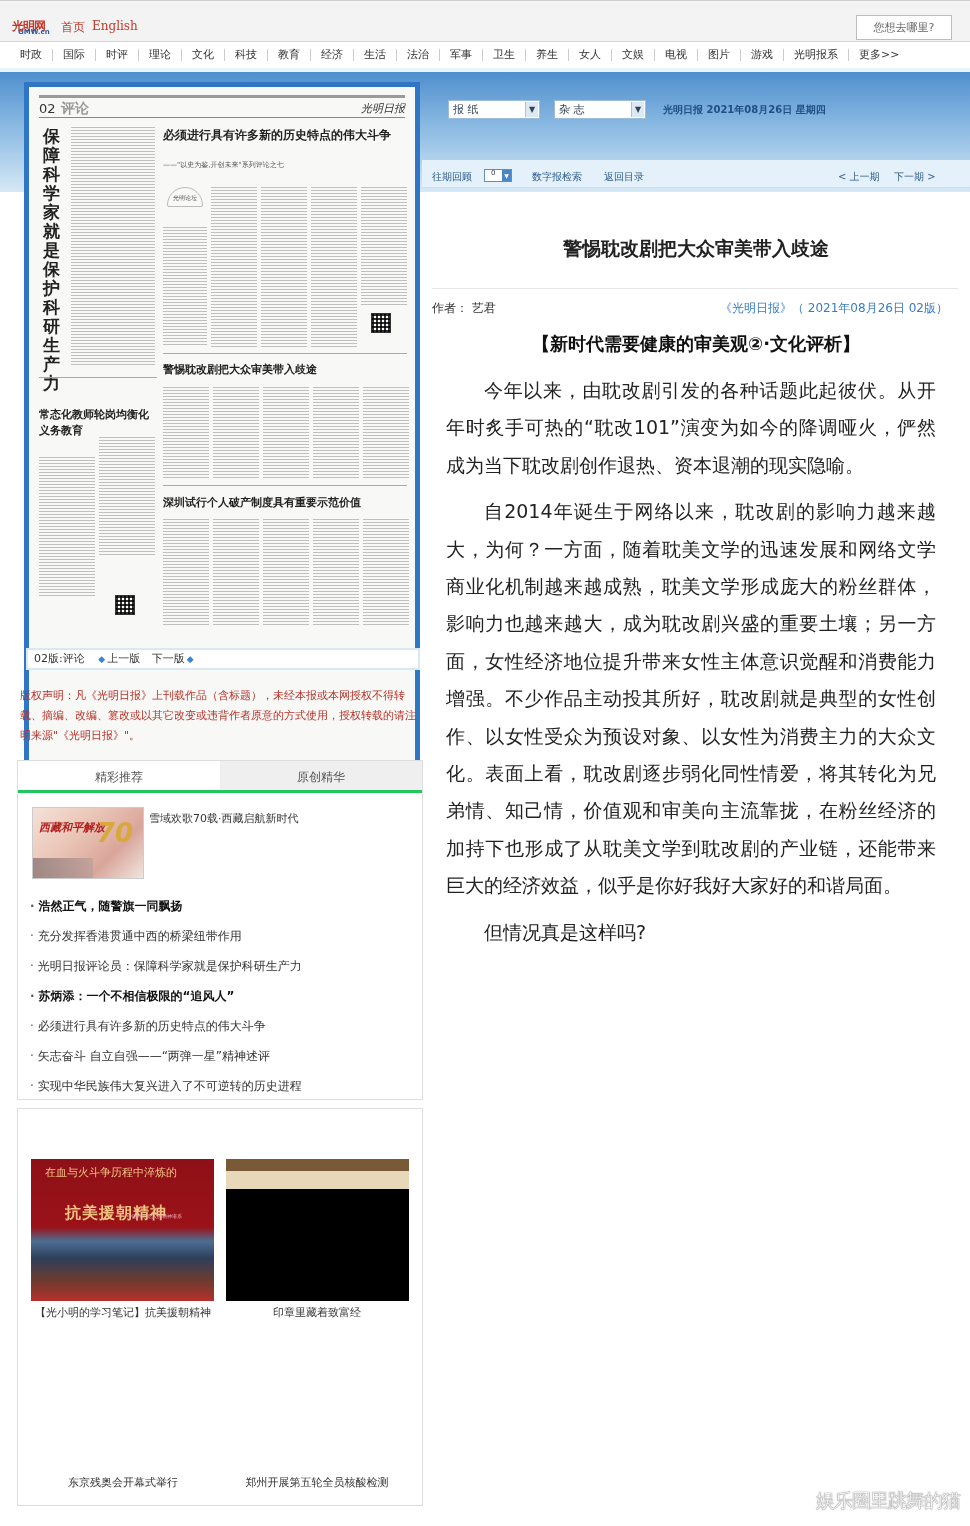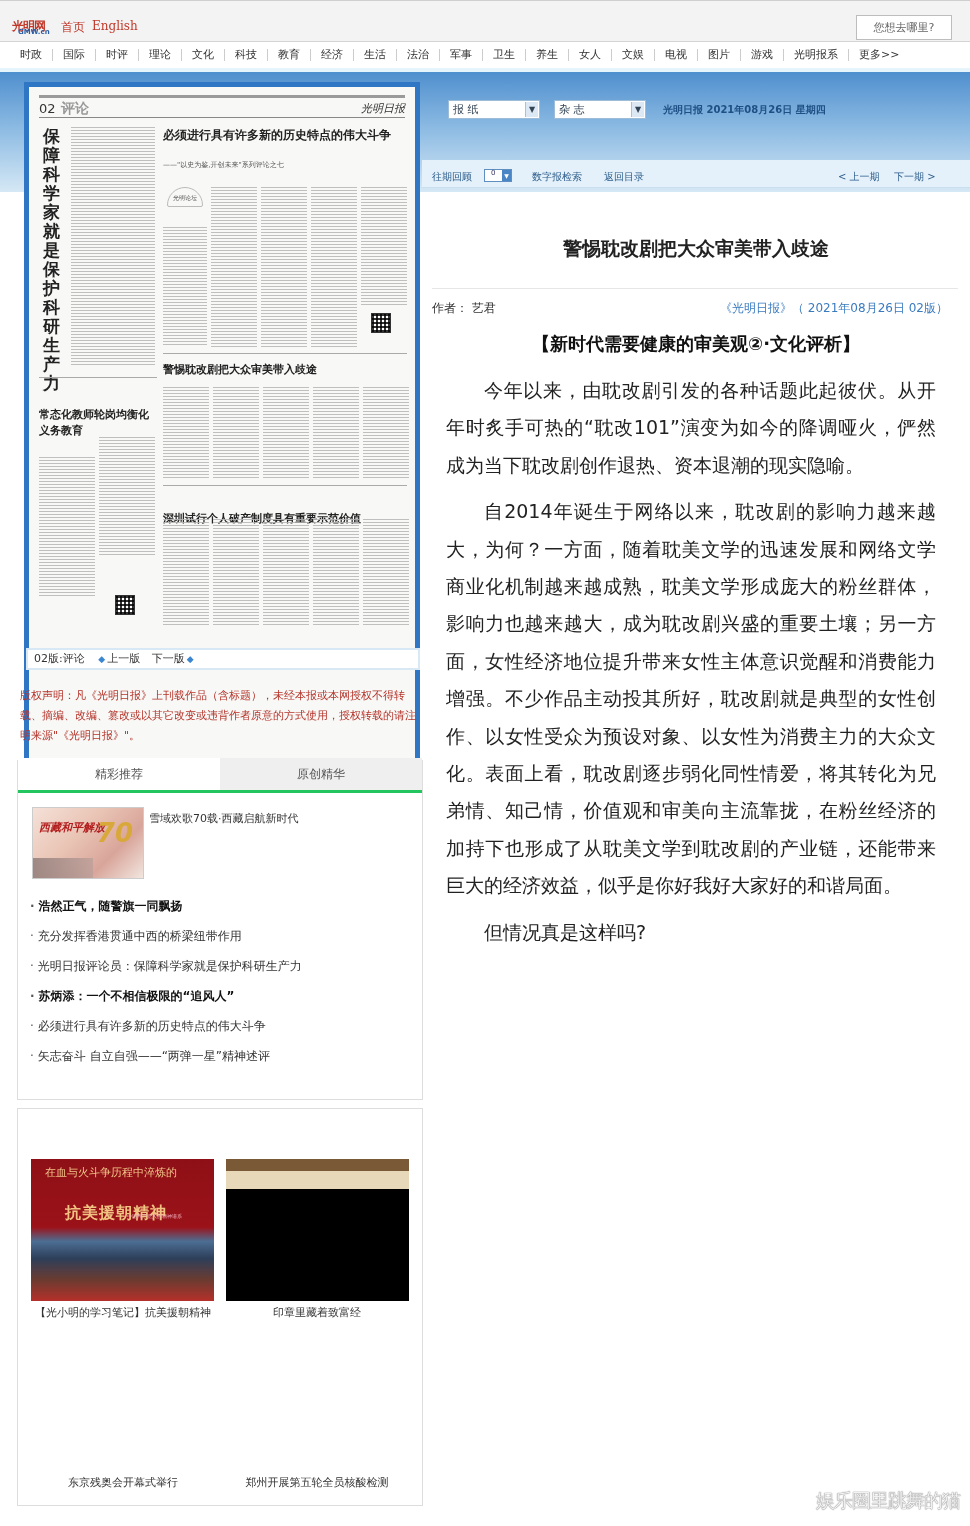"深圳试行个人破产制度具有重要示范价值" .pp-h4 { margin-top: 16px -> none }
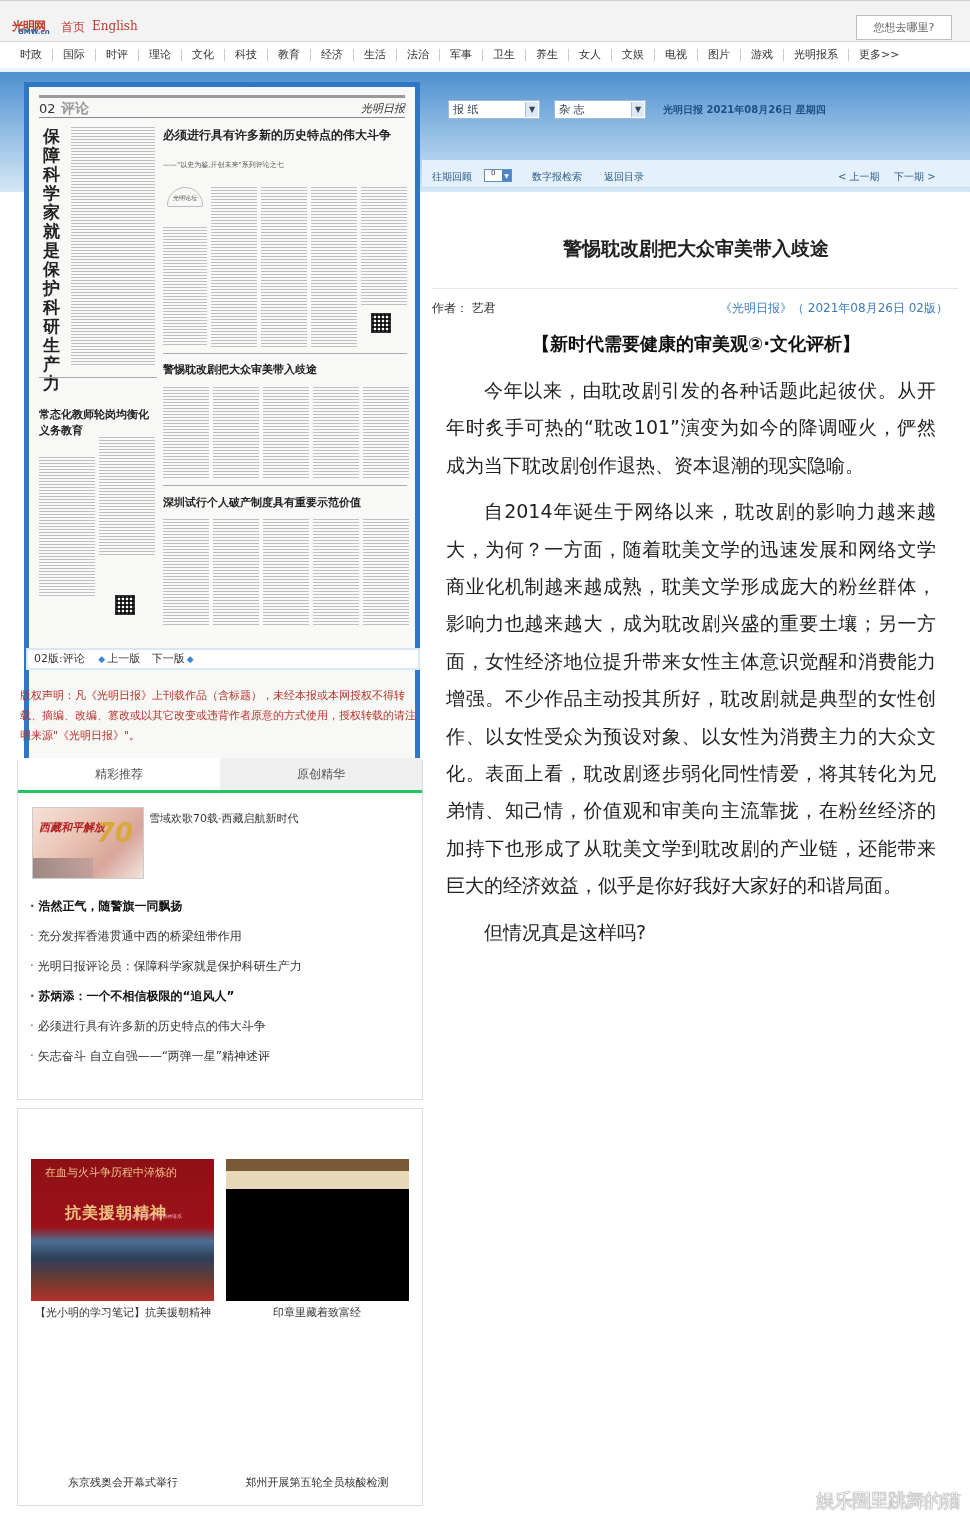"精彩推荐" .rec-tabs { align-items: center -> none; border-bottom: 6px solid #22c55e -> 3px solid #22c55e }
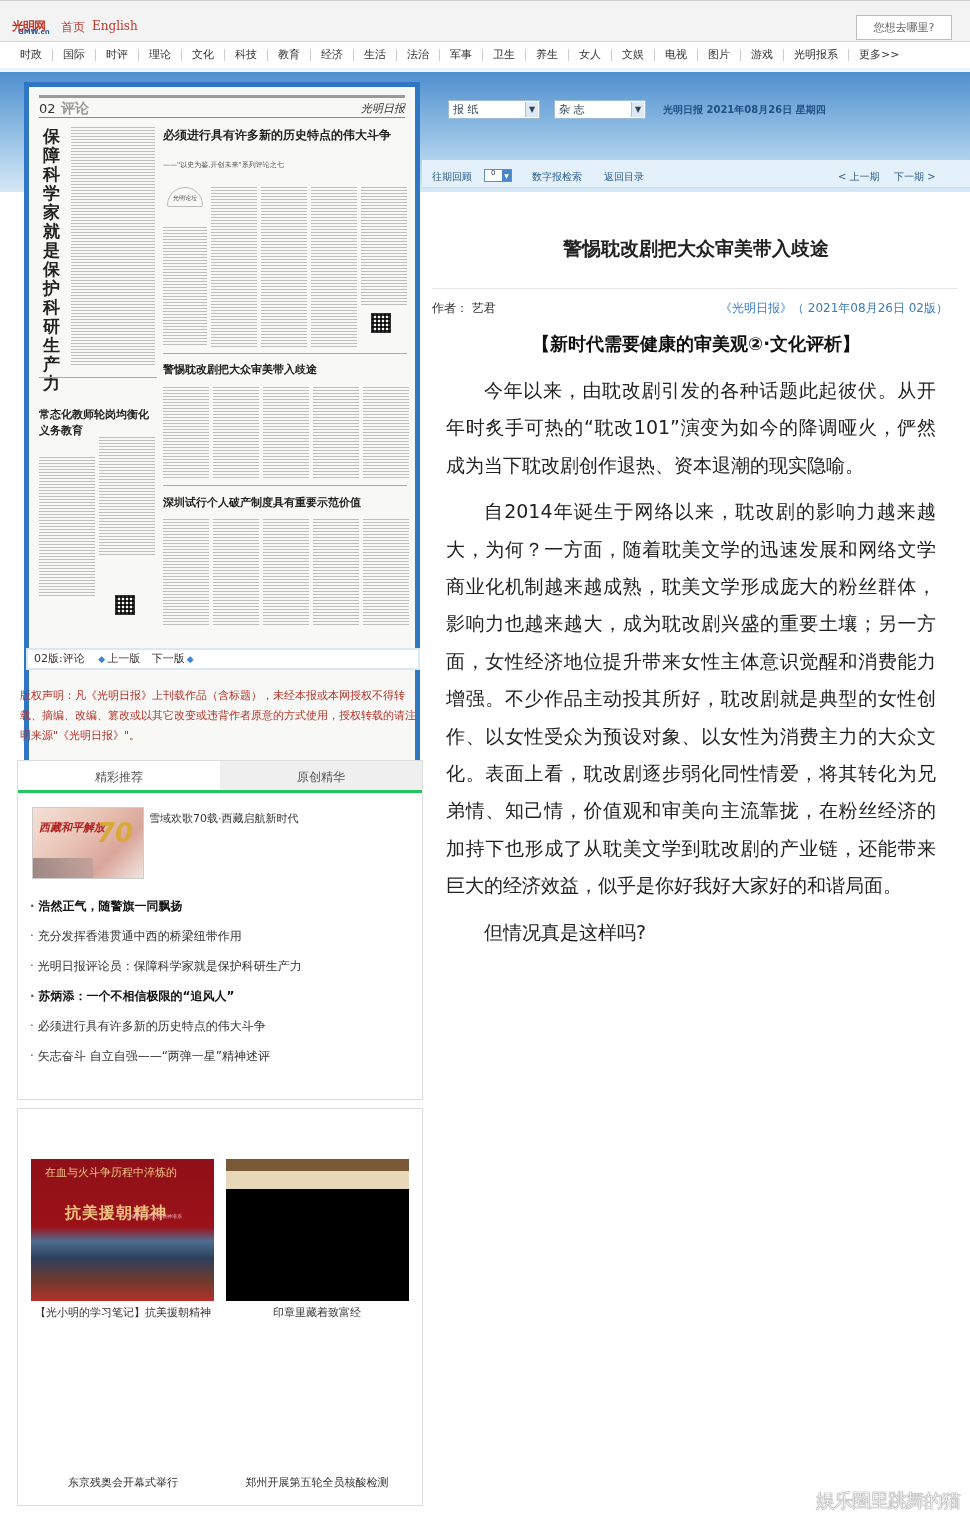"· 实现中华民族伟大复兴进入了不可逆转的历史进程" div.rec-item { html: none -> <div><span>·</span><span>实现中华民族伟大复兴进入了不可逆转的历史进程</span></div> }
